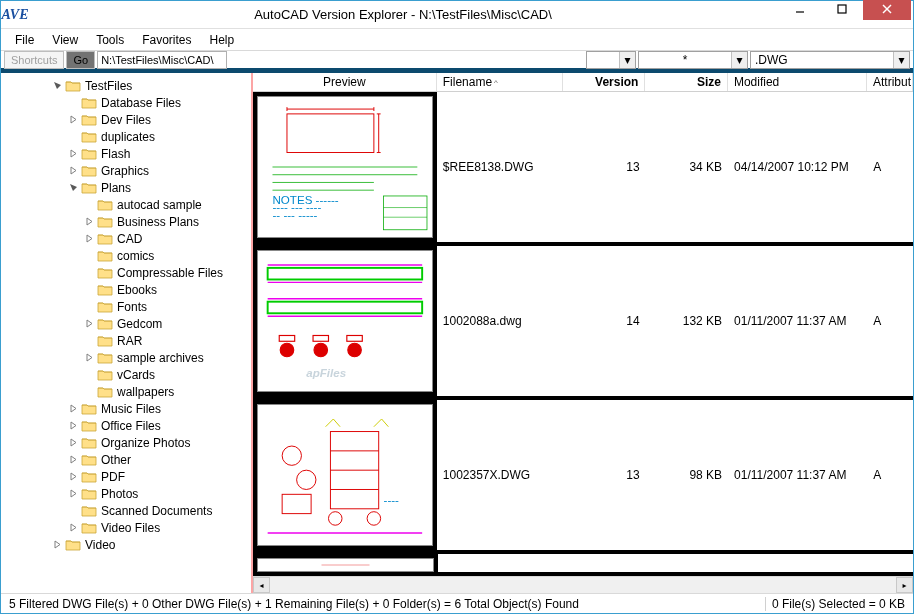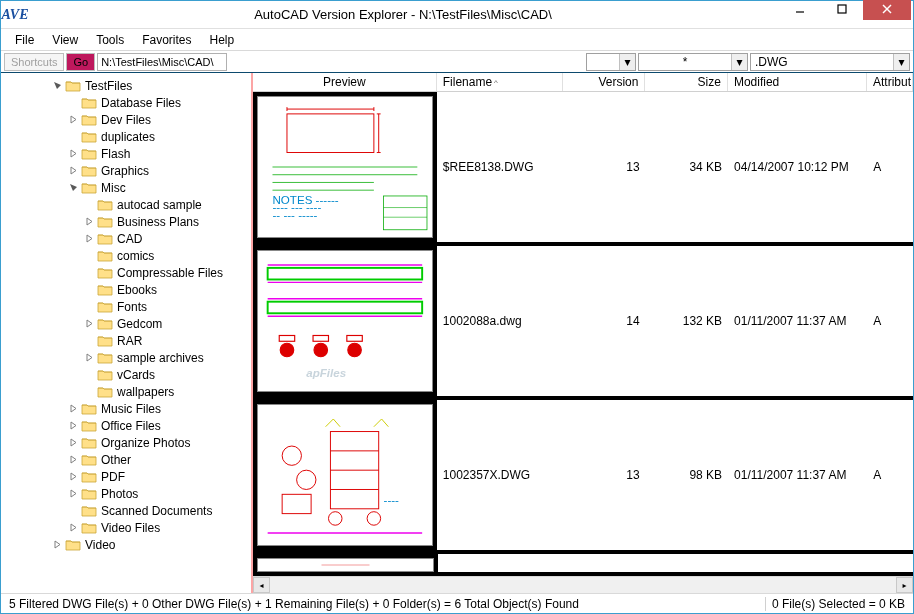"Shortcuts" .toolbar { border-bottom: 1px solid #0c4a6e -> 5px solid #0c4a6e }
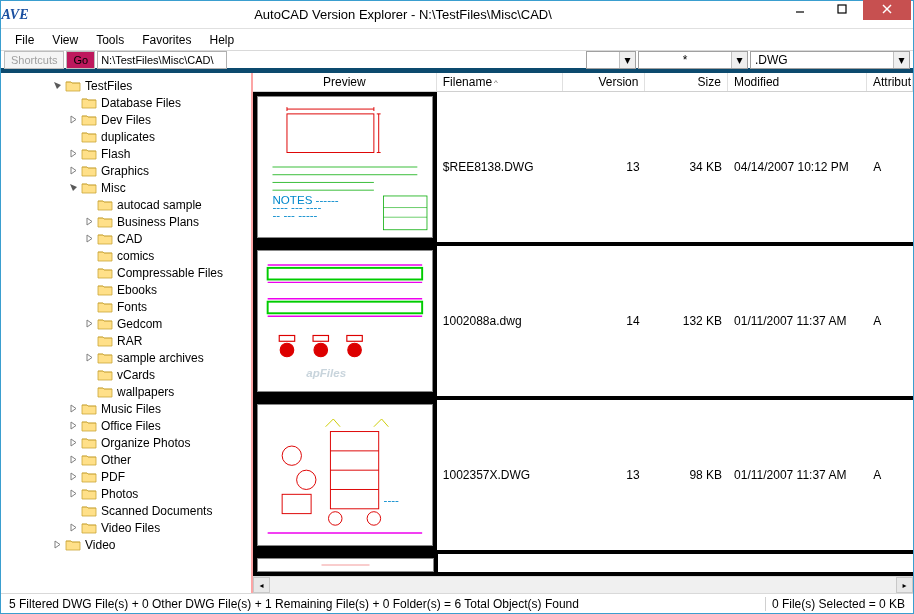"Go" .tbtn { background: #be185d -> #737373 }
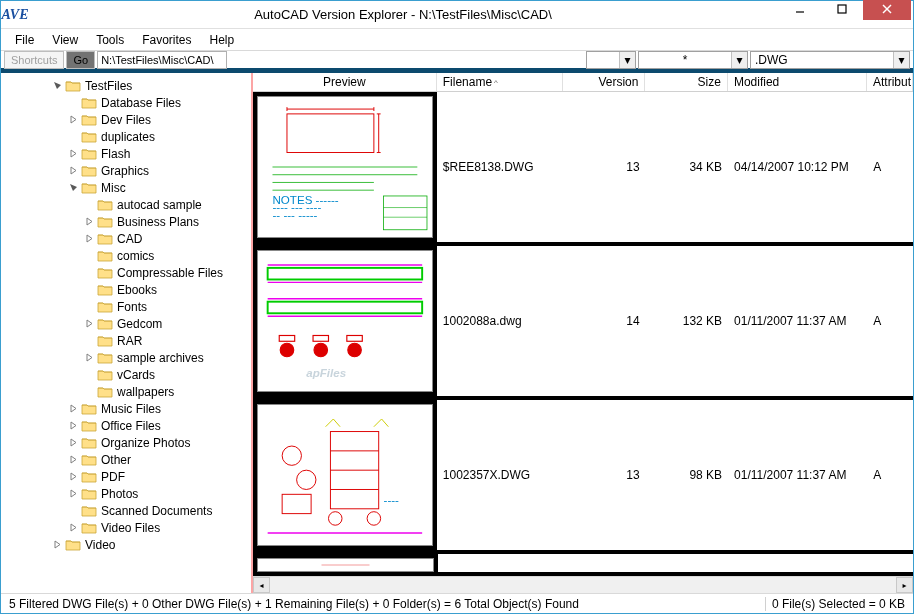"Version" .ralign { font-weight: none -> bold }
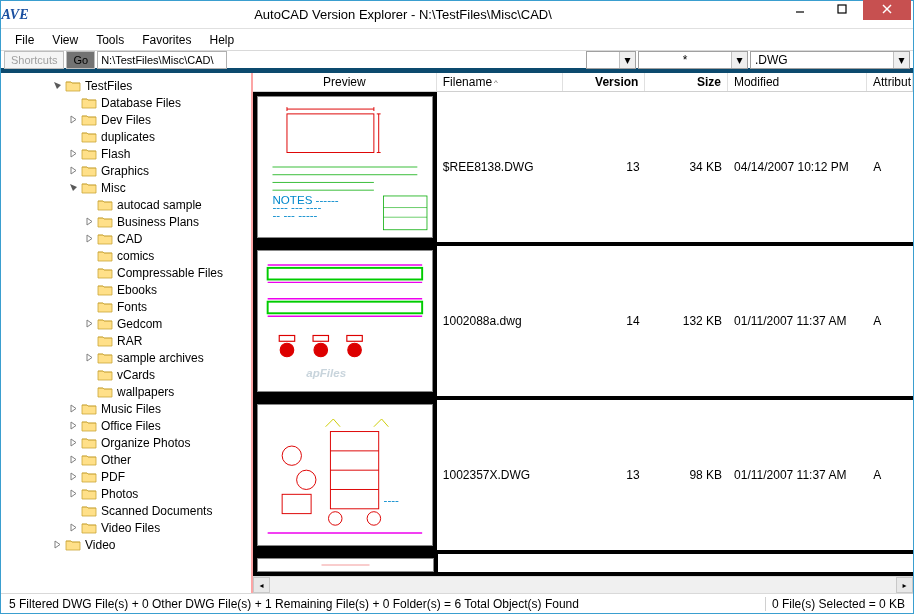"Misc" span.lbl { text: Misc -> Plans }
